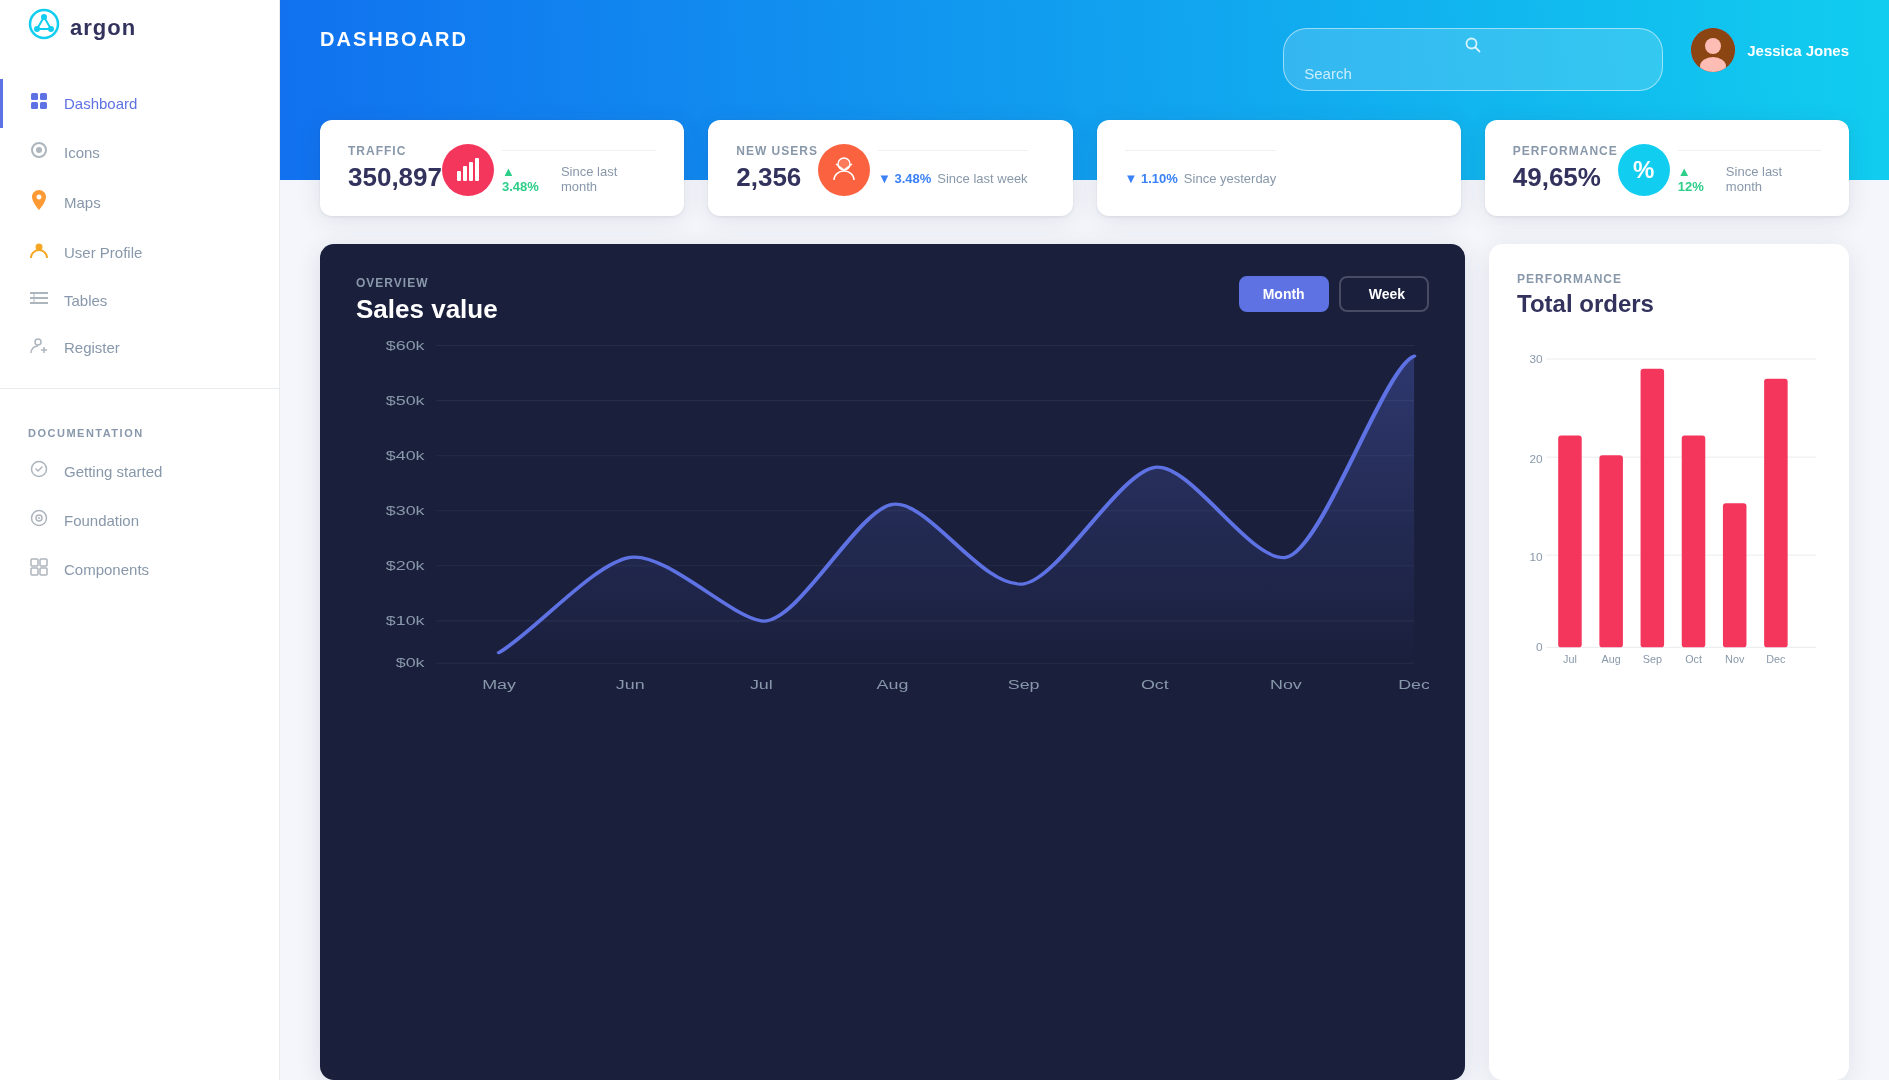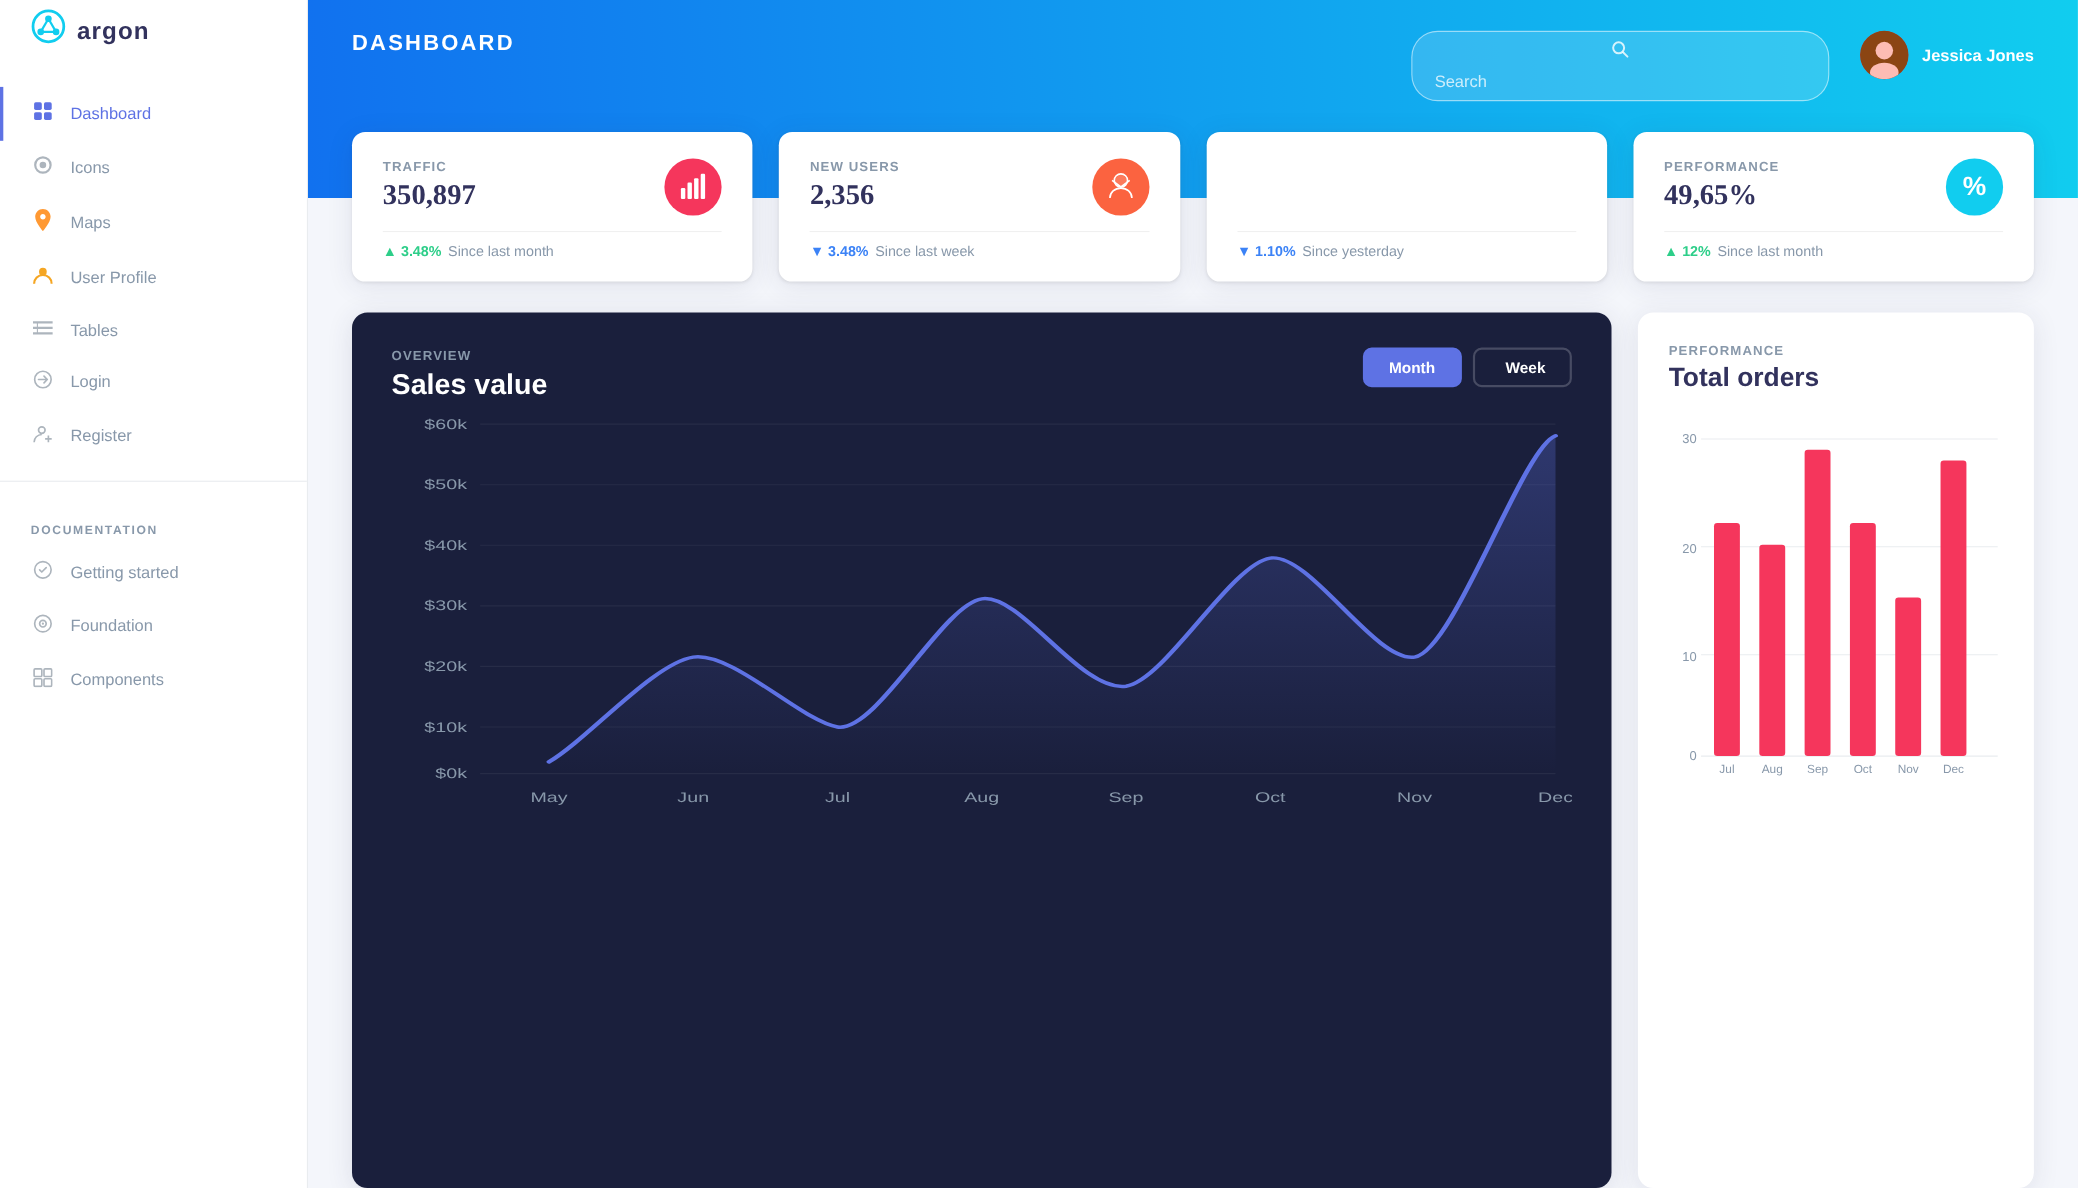"TRAFFIC" .stat-card { flex-direction: column -> row; justify-content: flex-end -> none }
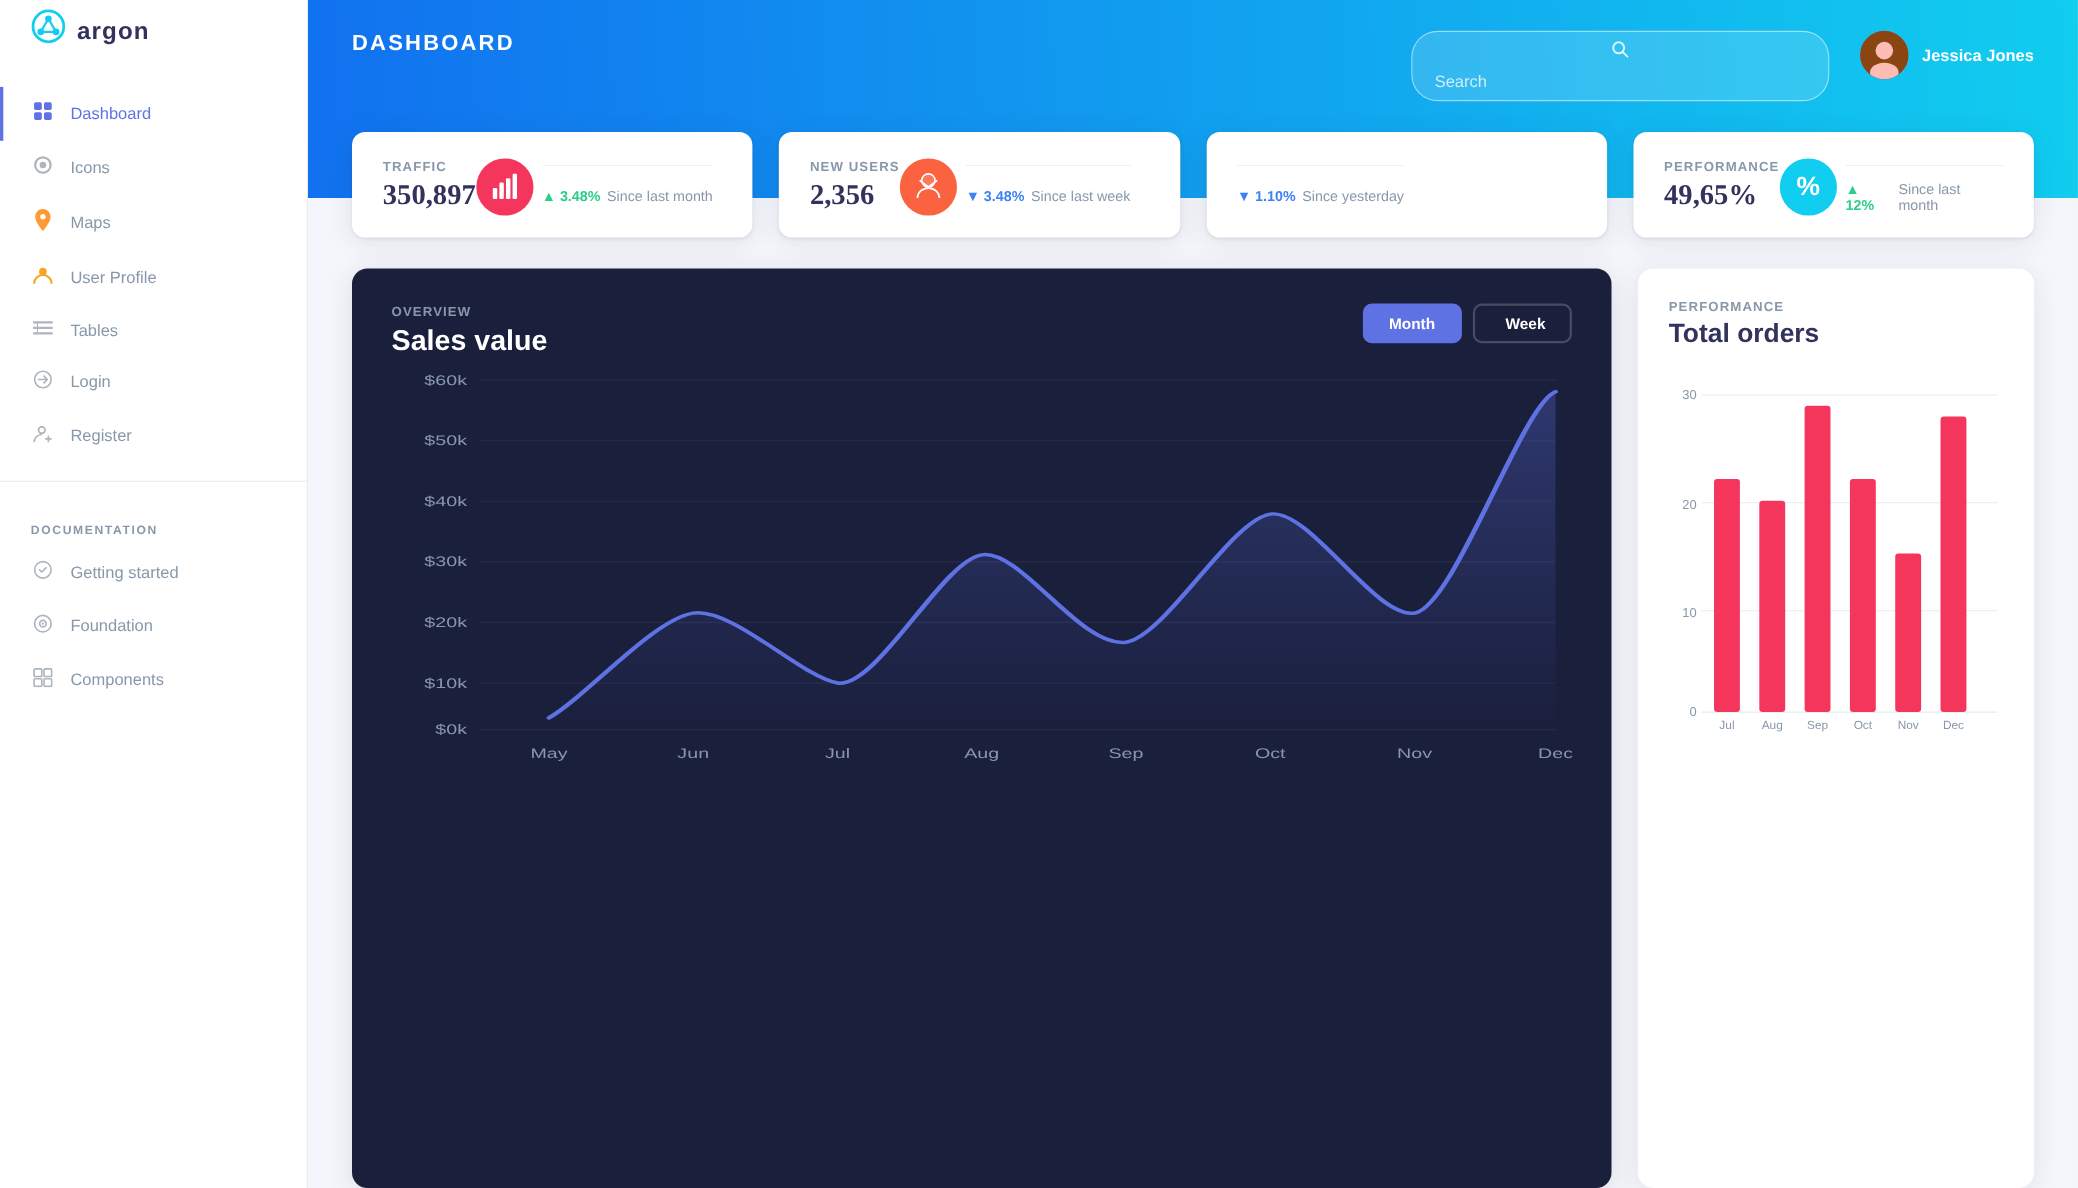"350,897" .stat-card-value { font-family: Liberation Serif, serif -> none }
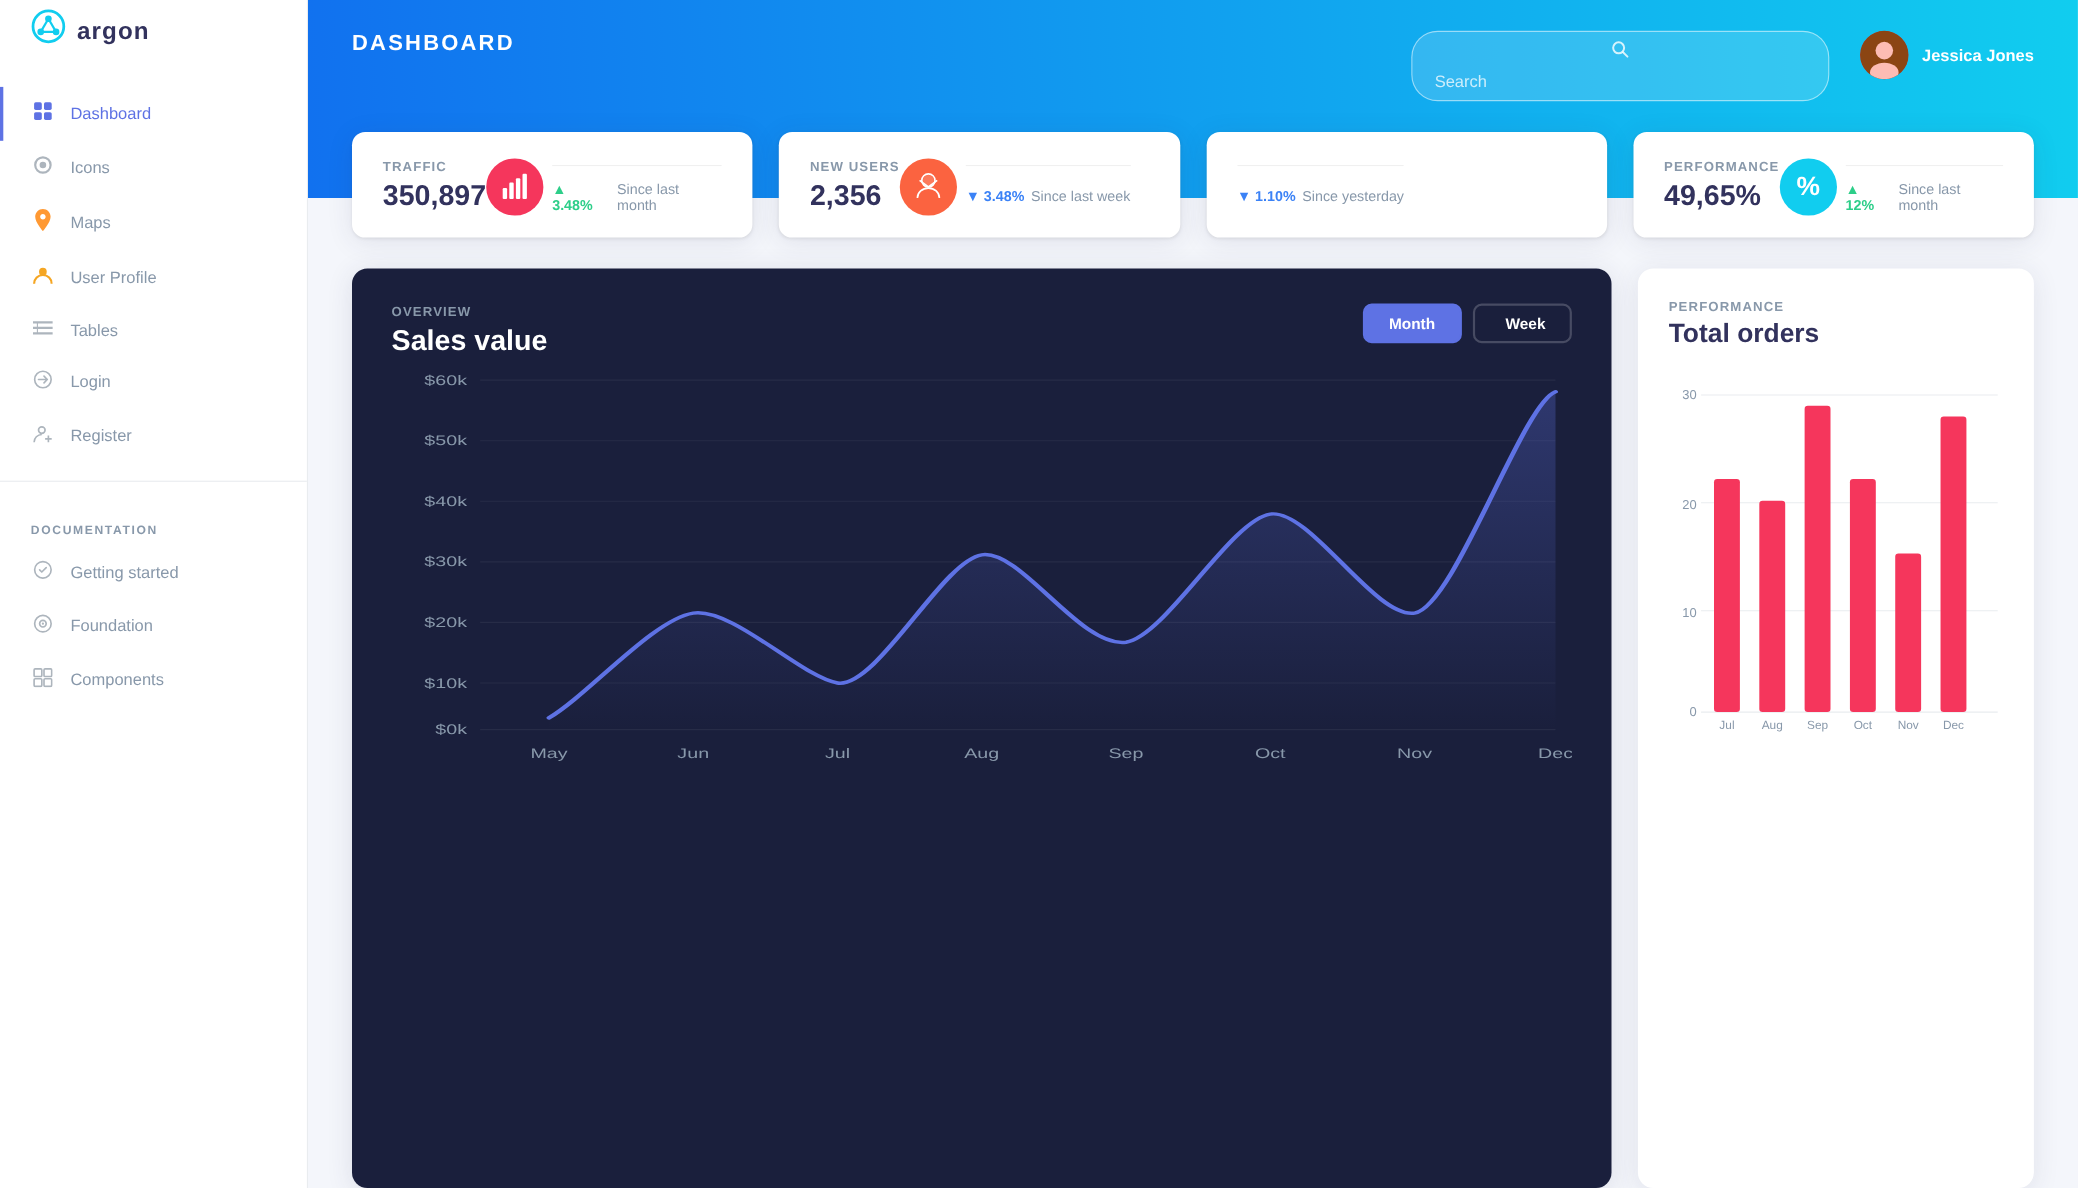"Login" div.sidebar-nav-item { html: <div> <span> <svg> <circle></circle> <path></path> </svg> </span> <span>Login</span> </div> -> none }
